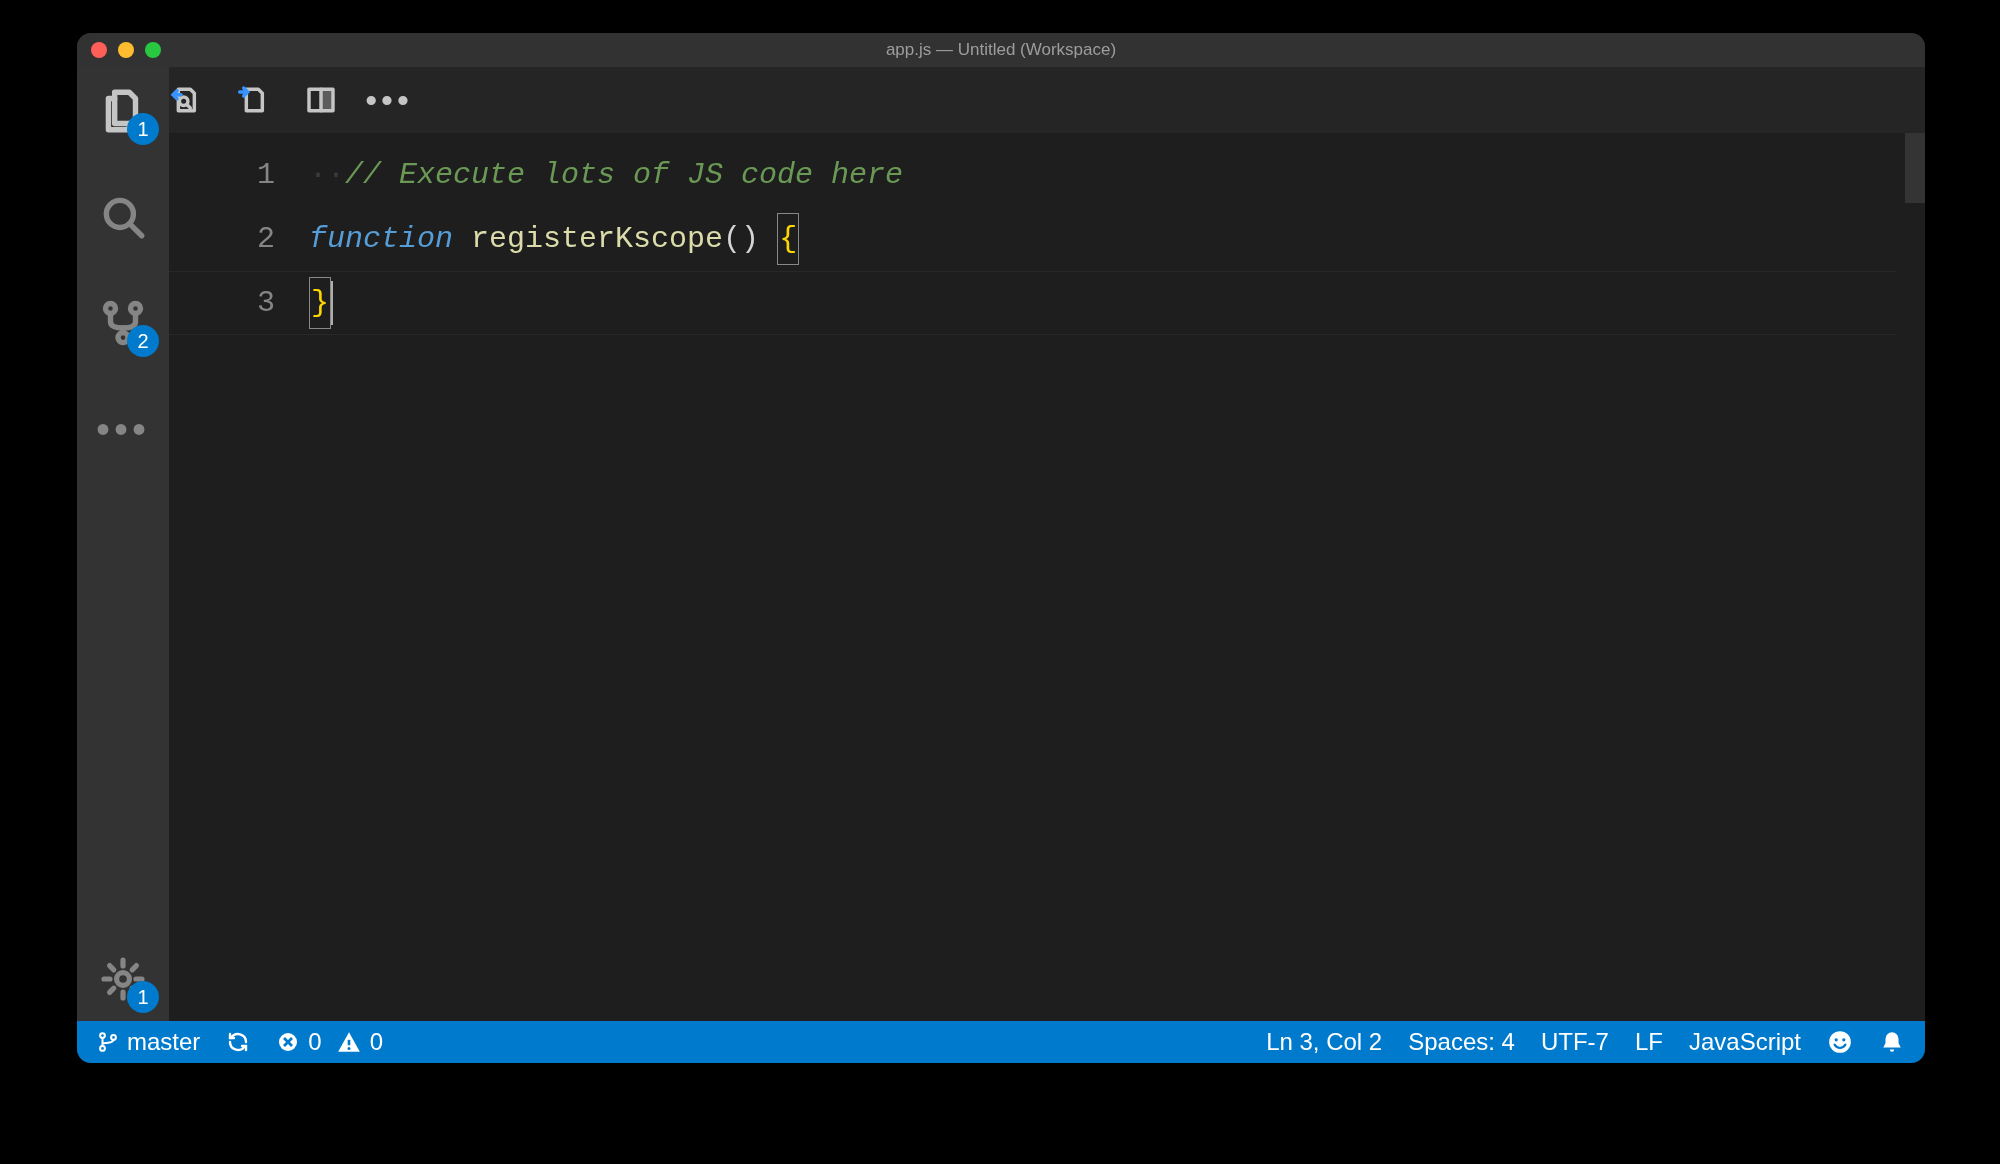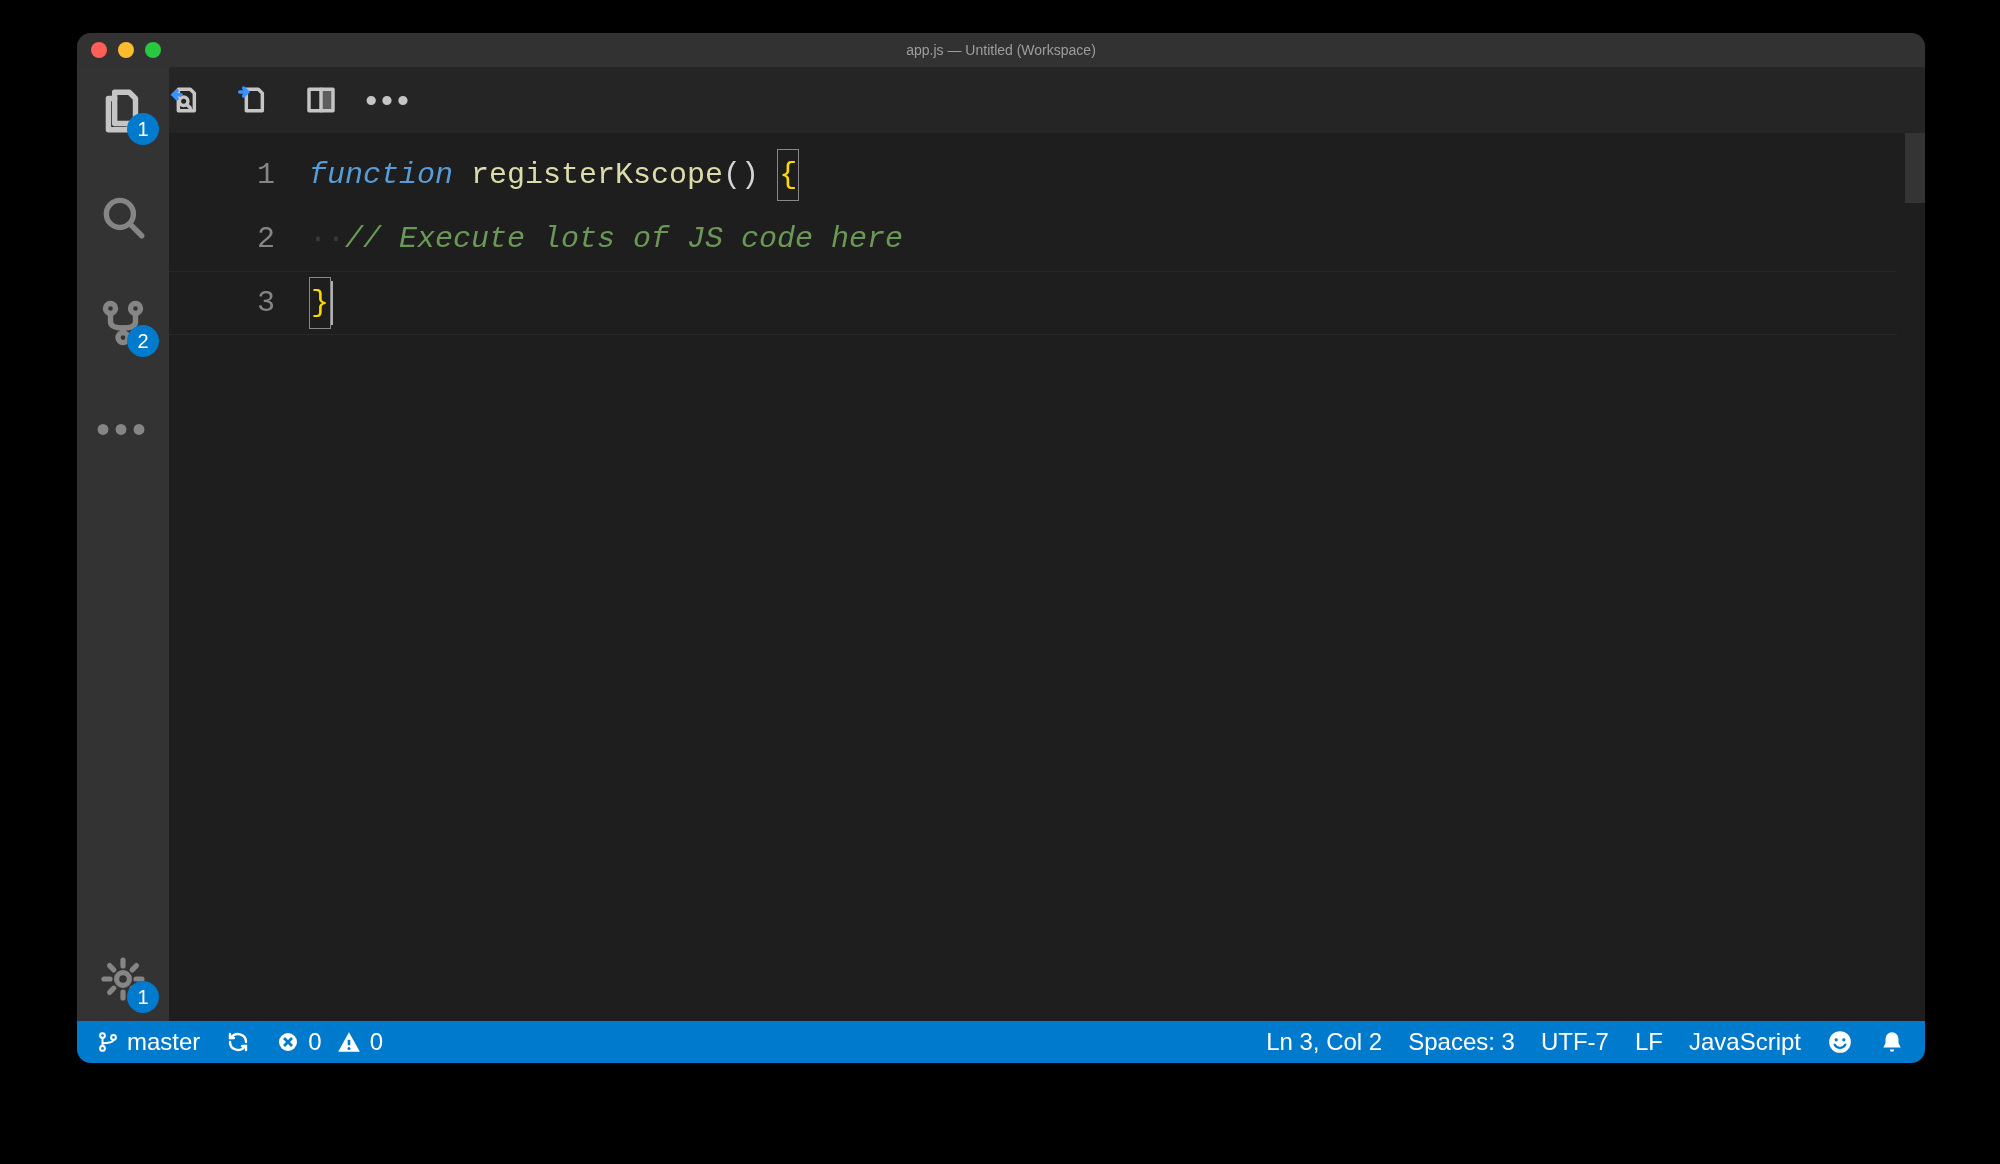"app.js — Untitled (Workspace)" .title { font-size: 14px -> 17px }
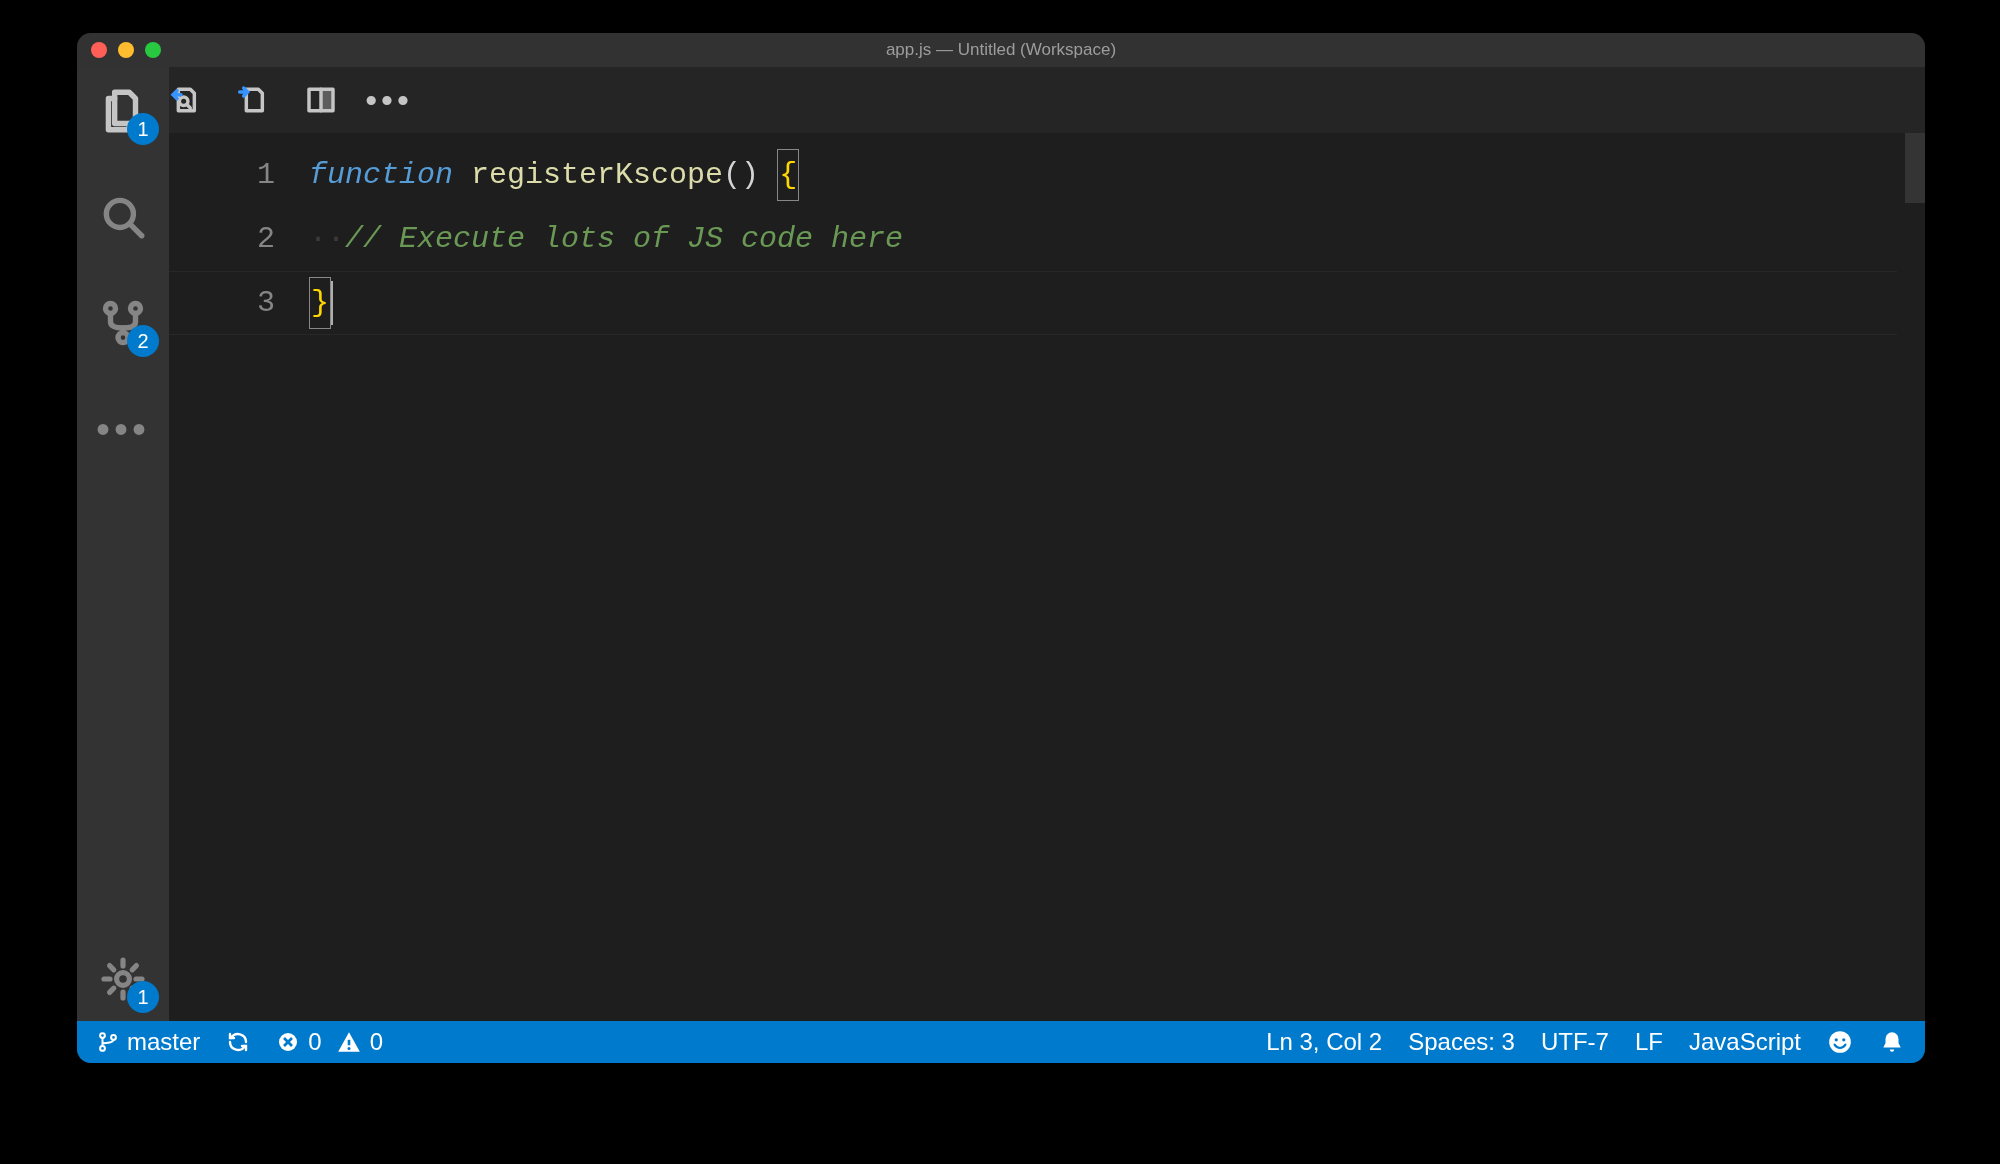"function registerKscope() {" div.codeline { order: before "··// Execute lots of JS" -> after "··// Execute lots of JS" }
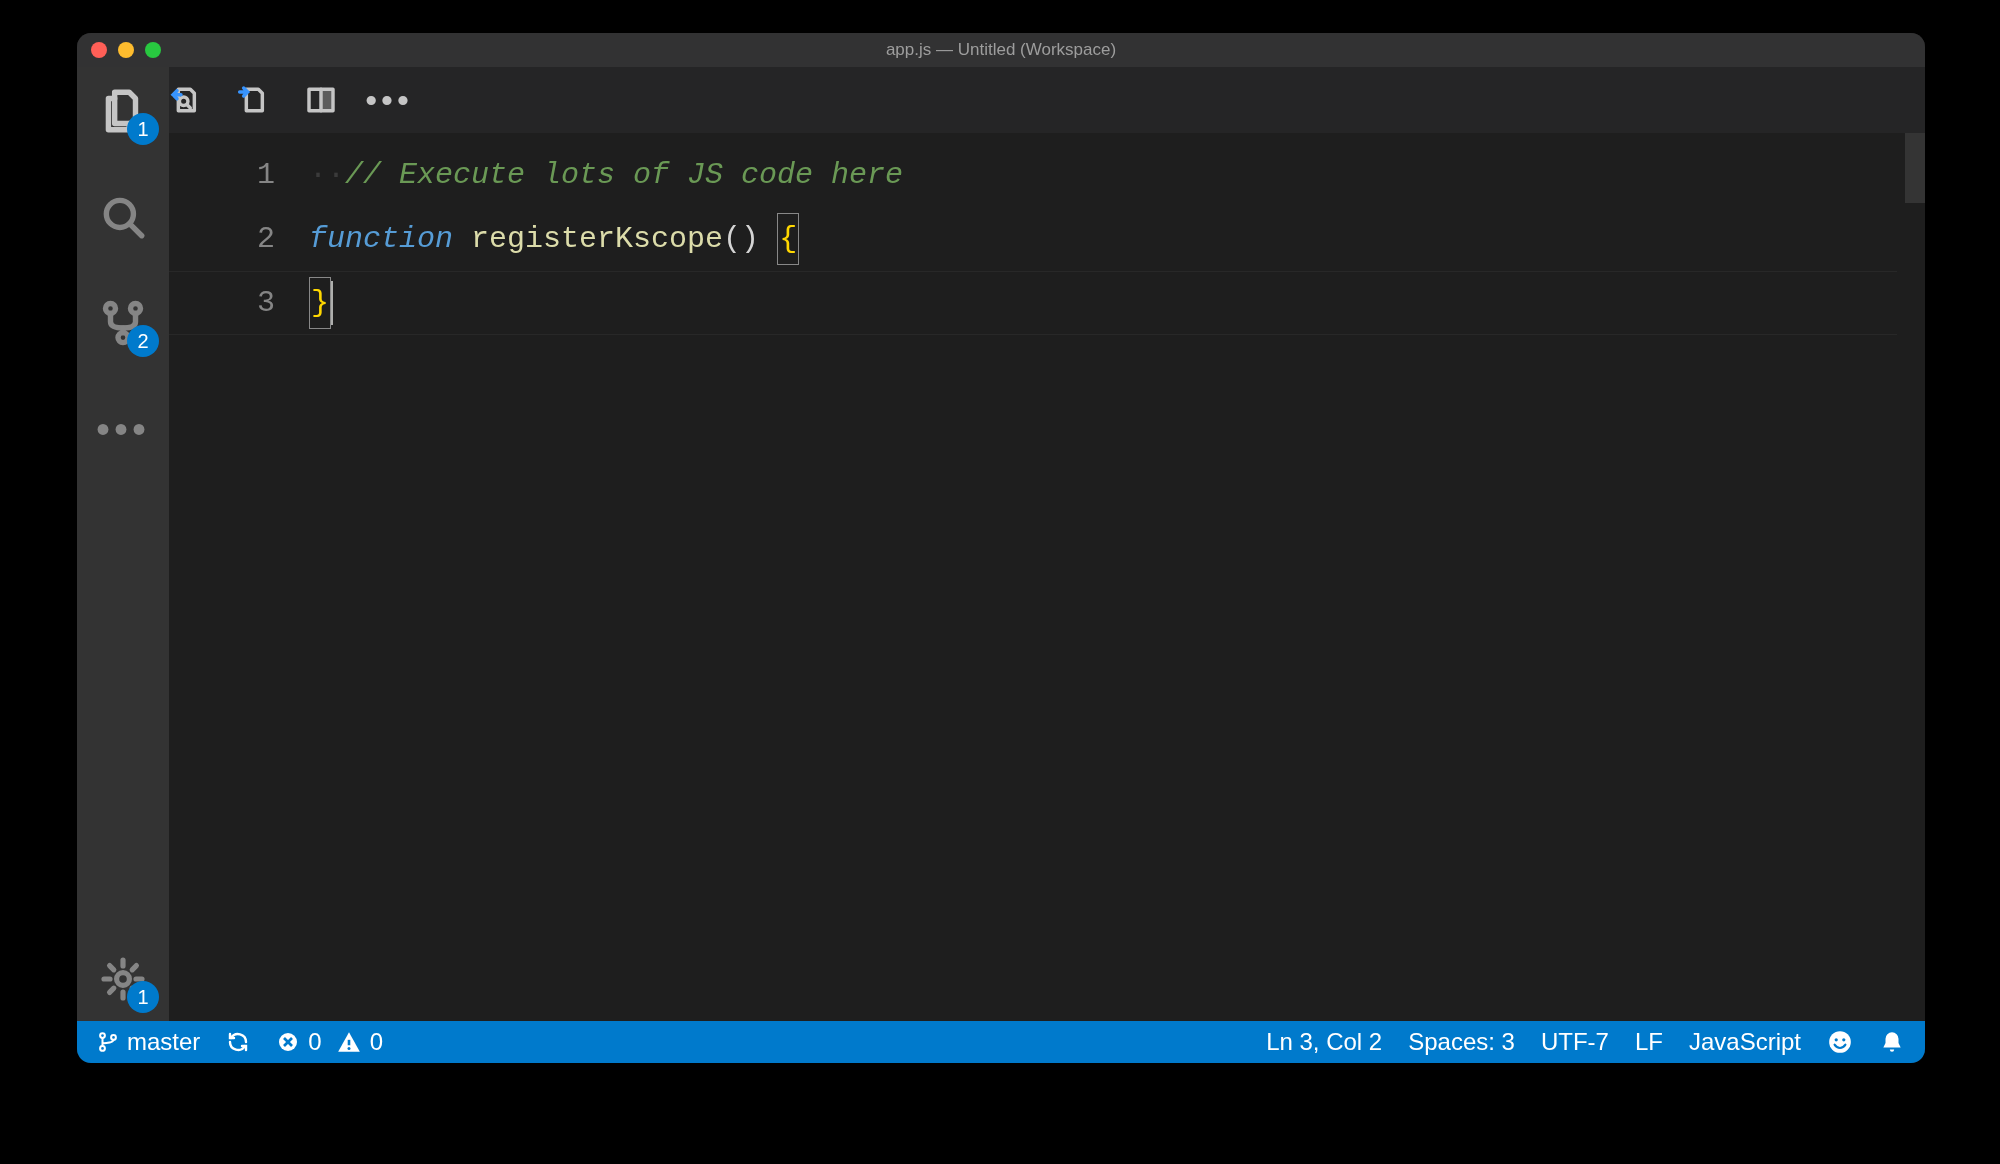"Spaces: 3" span { text: 3 -> 4 }
